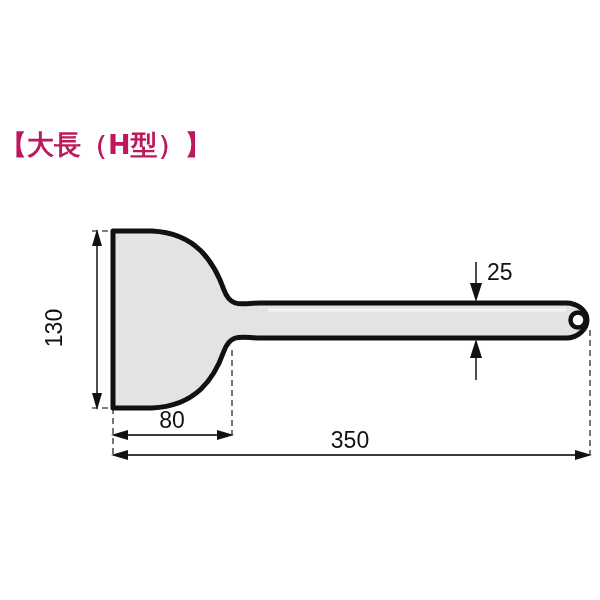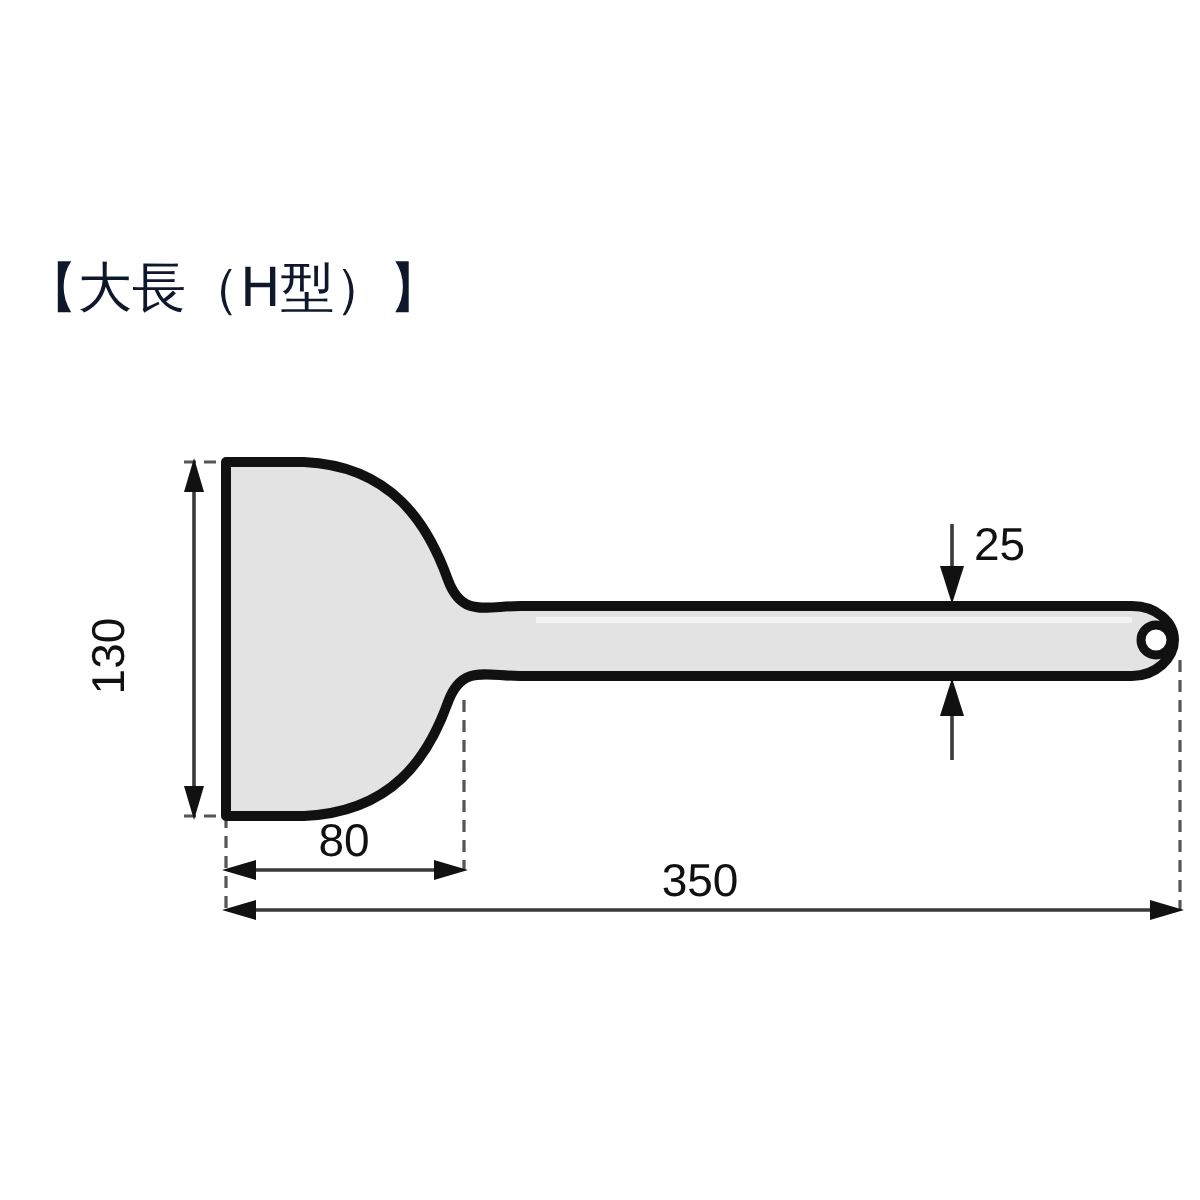"【大長（H型）】" .product-title { color: #0f172a -> #be185d; font-weight: normal -> bold; left: 12px -> 0px }
